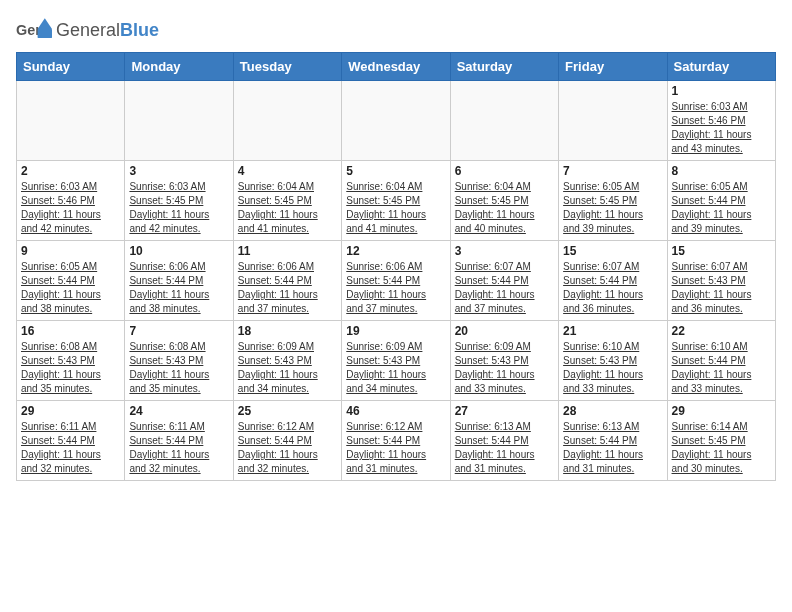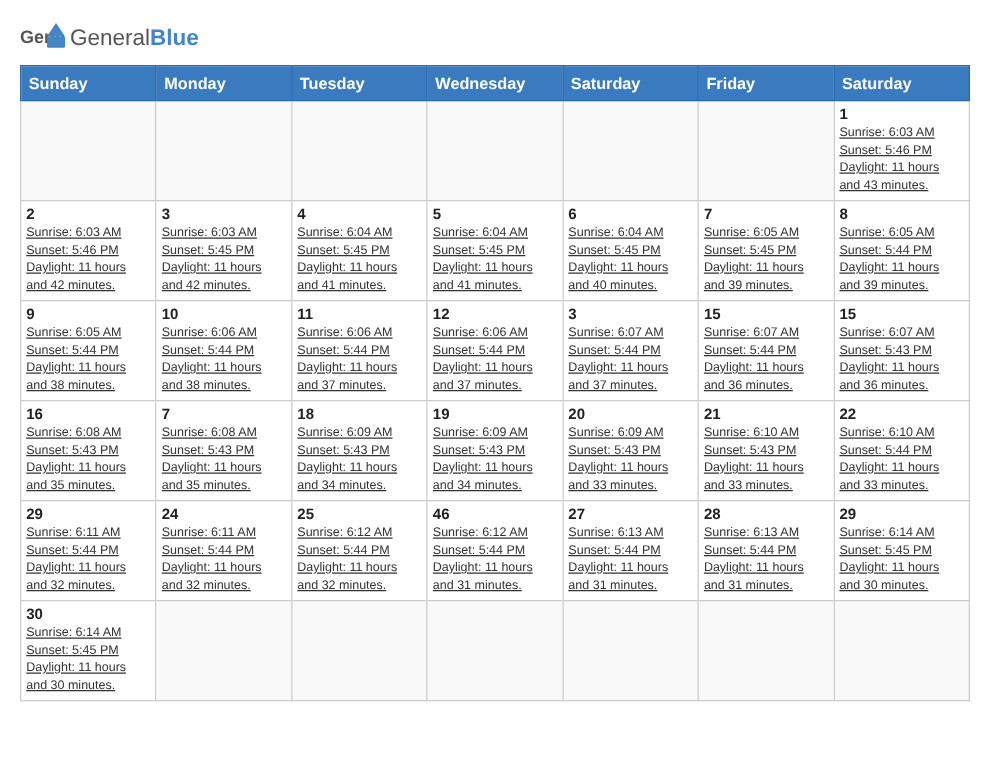"30" tr { html: <tr> <td> <span>30</span> <div>Sunrise: 6:14 AM Sunset: 5:45 PM Daylight: 11 hours and 30 minutes.</div> </td> <td></td> <td></td> <td></td> <td></td> <td></td> <td></td> </tr> -> none }
